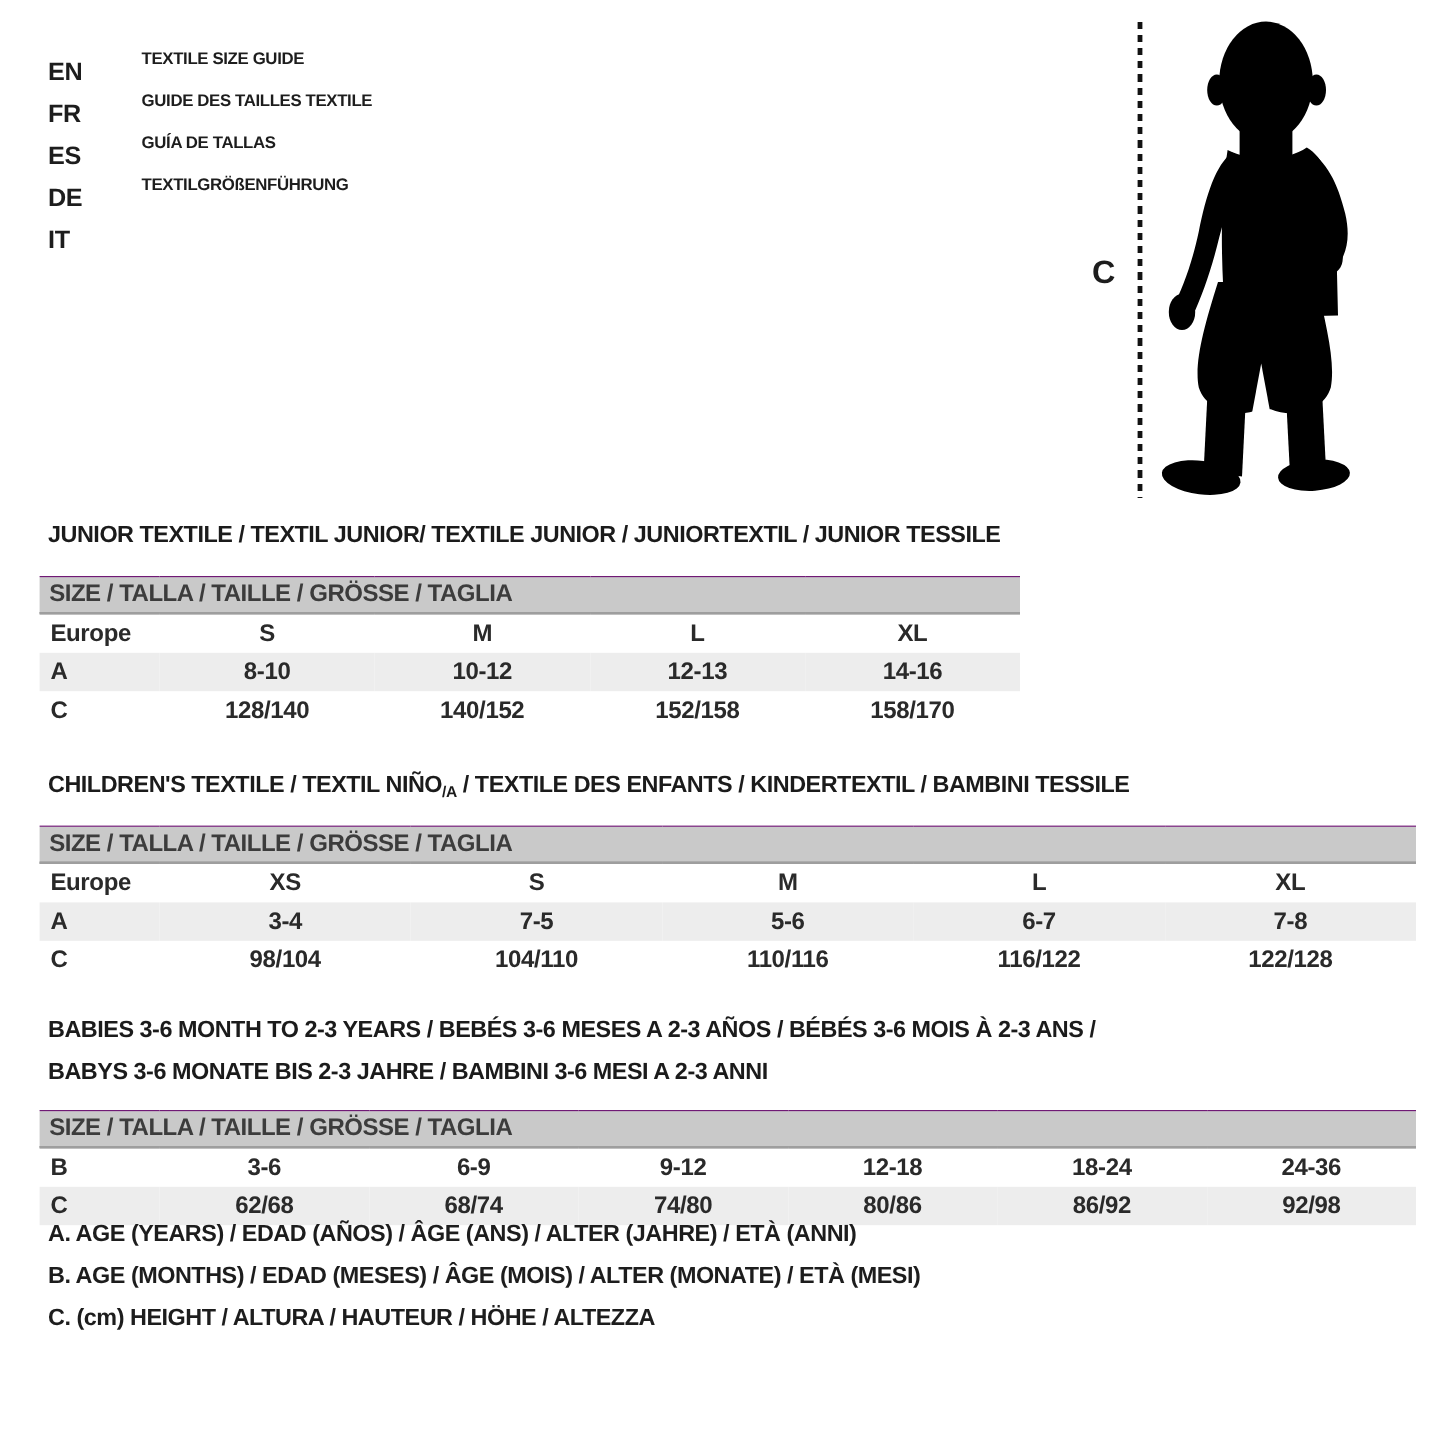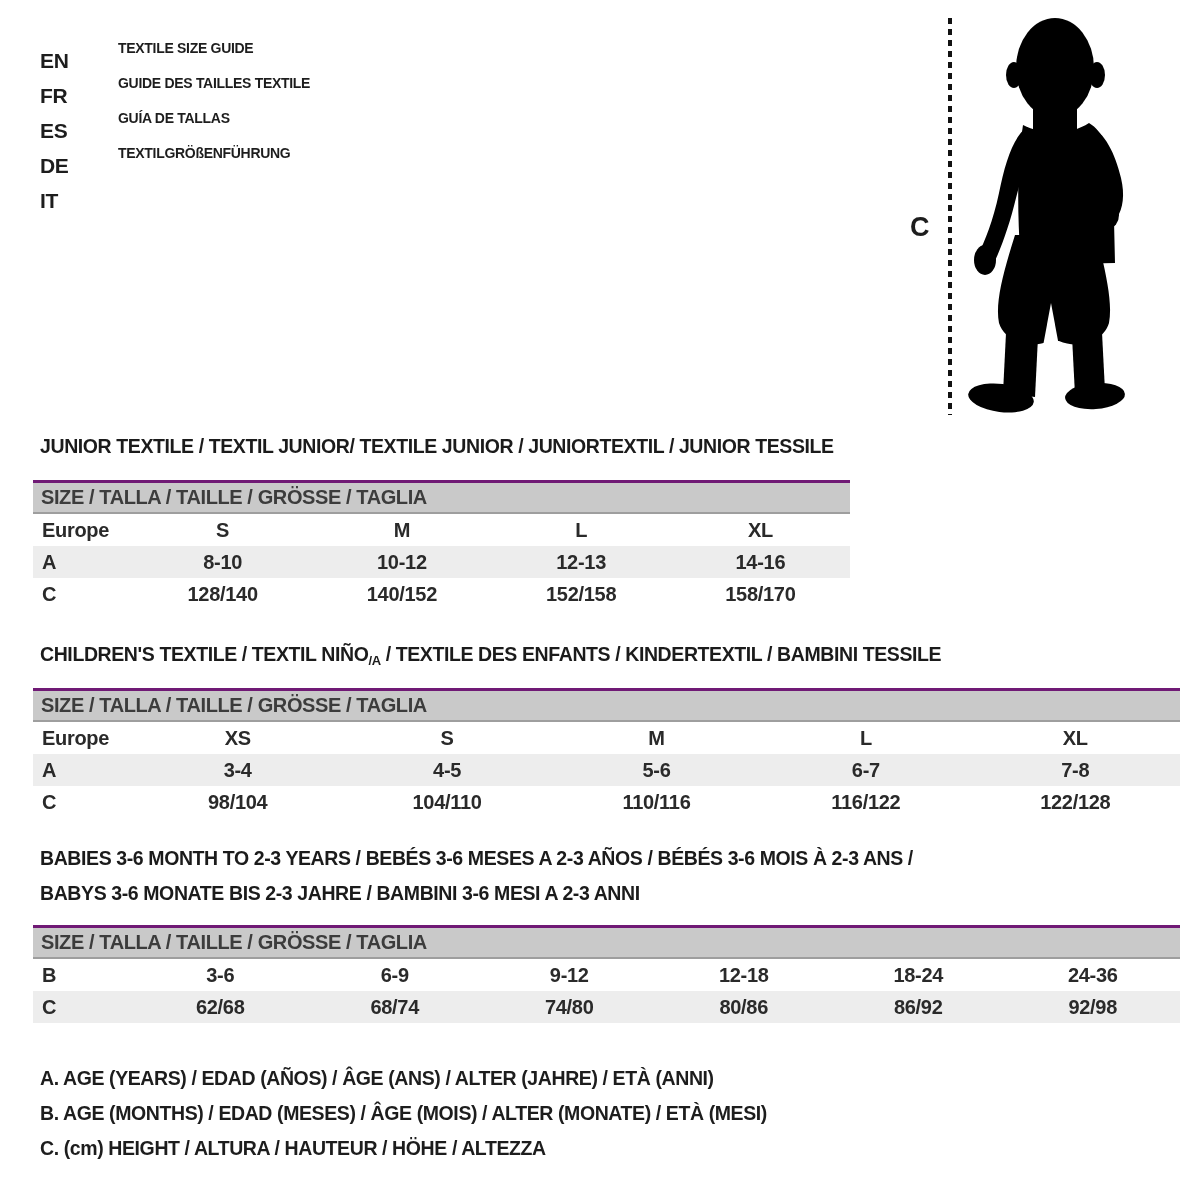"SIZE / TALLA / TAILLE" table.size-table th { border-top: 3px solid #701a75 -> 1px solid #701a75 }
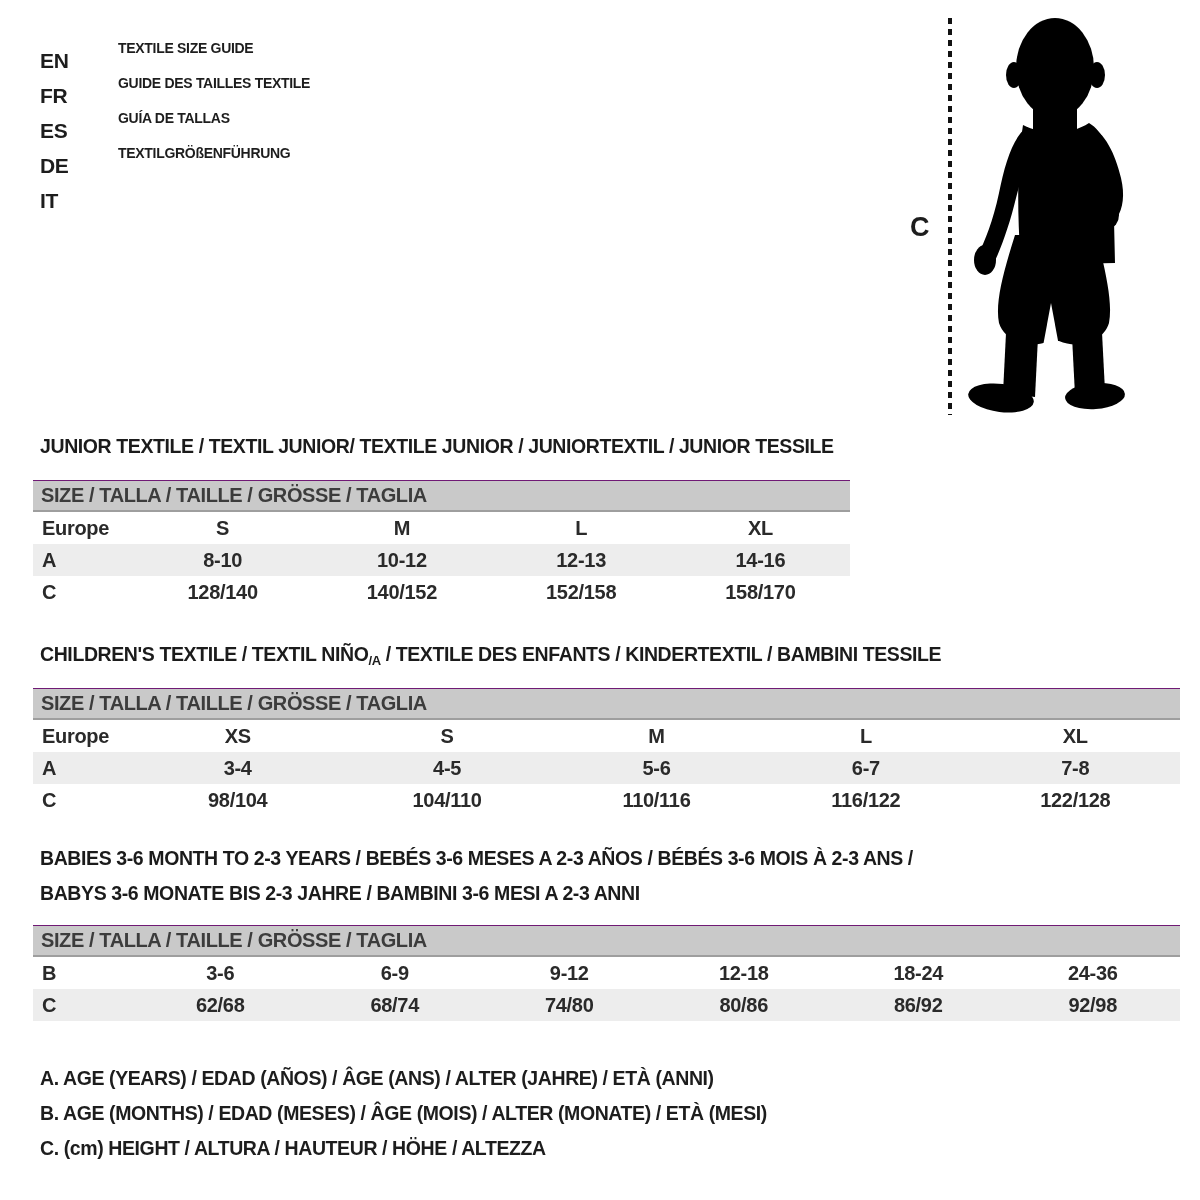"4-5" td { text: 4-5 -> 7-5 }
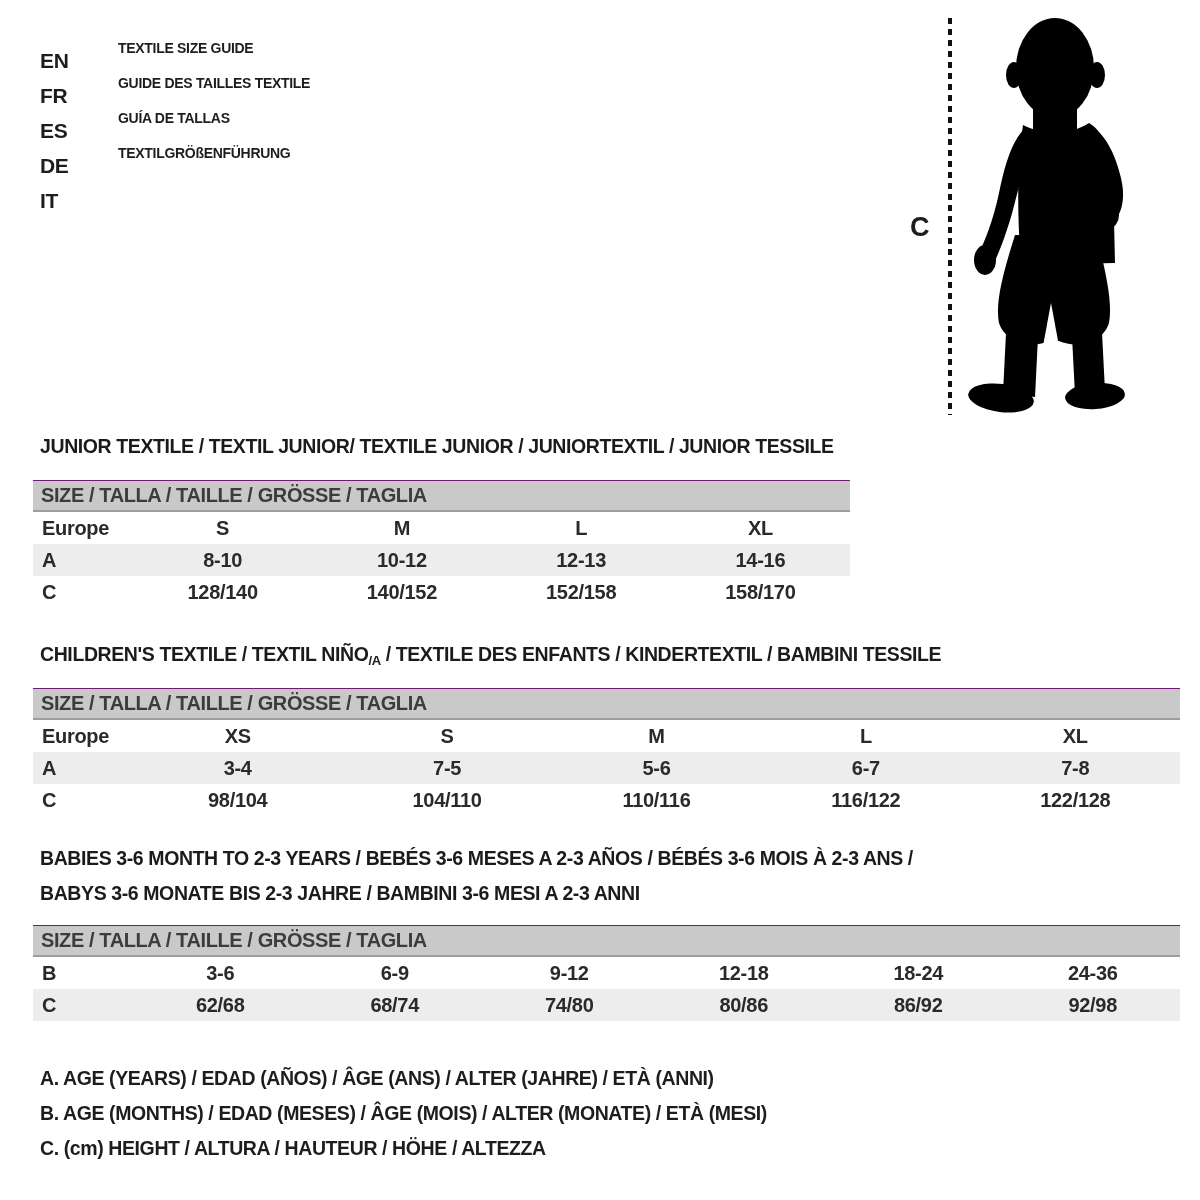"A. AGE (YEARS) / EDAD" .footnotes { top: 1061px -> 1011px }
